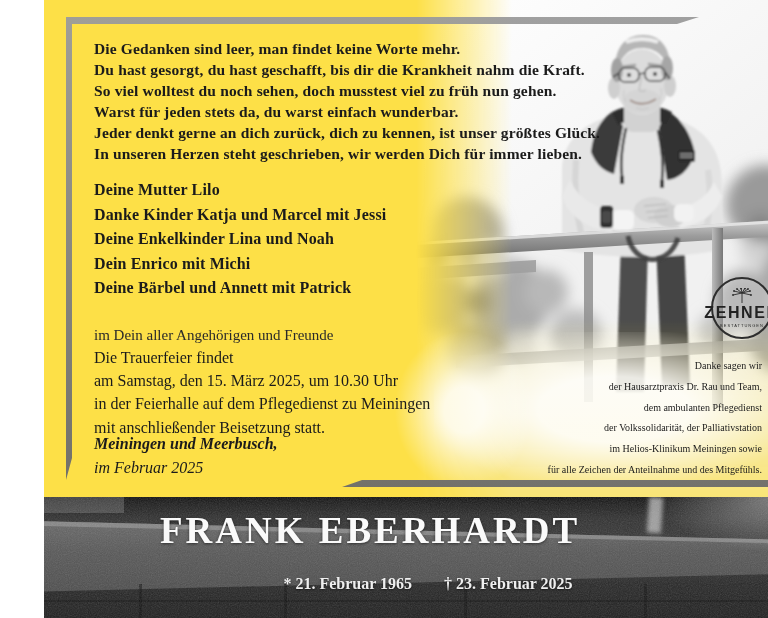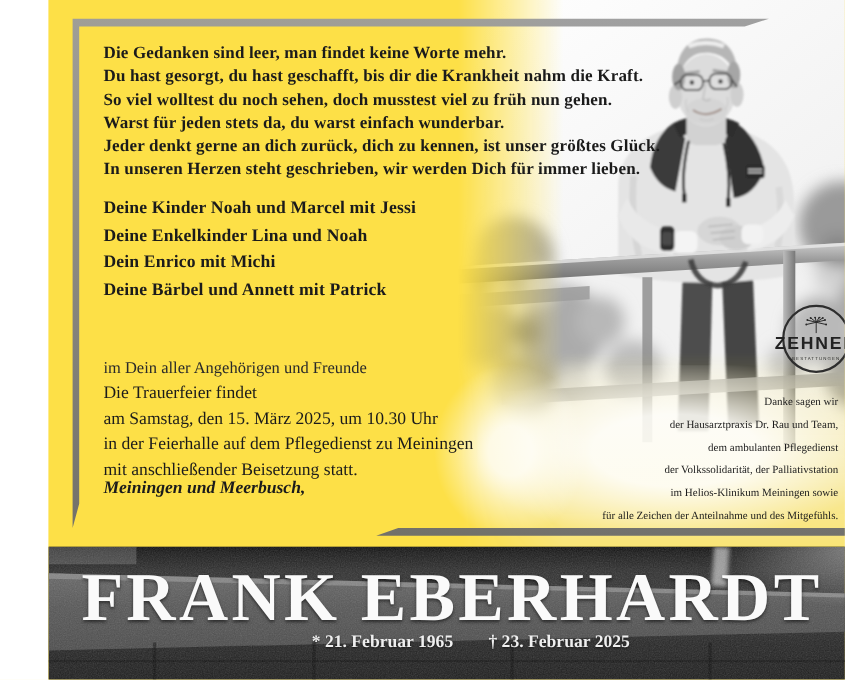"Deine Mutter Lilo" div { html: none -> <div>Deine Mutter Lilo</div> }
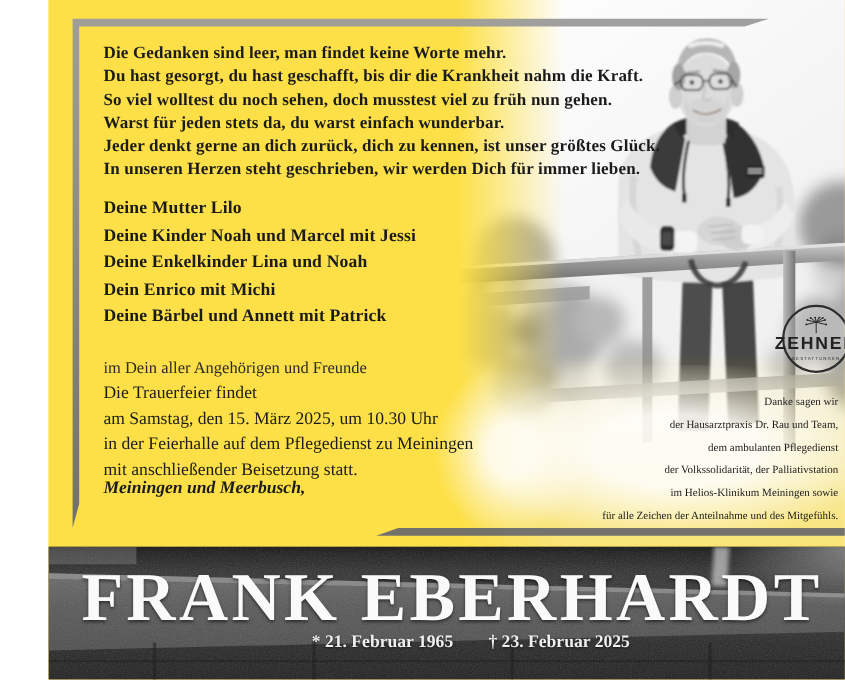"Deine Kinder Noah und Marcel" div { text: Deine Kinder Noah -> Danke Kinder Katja }
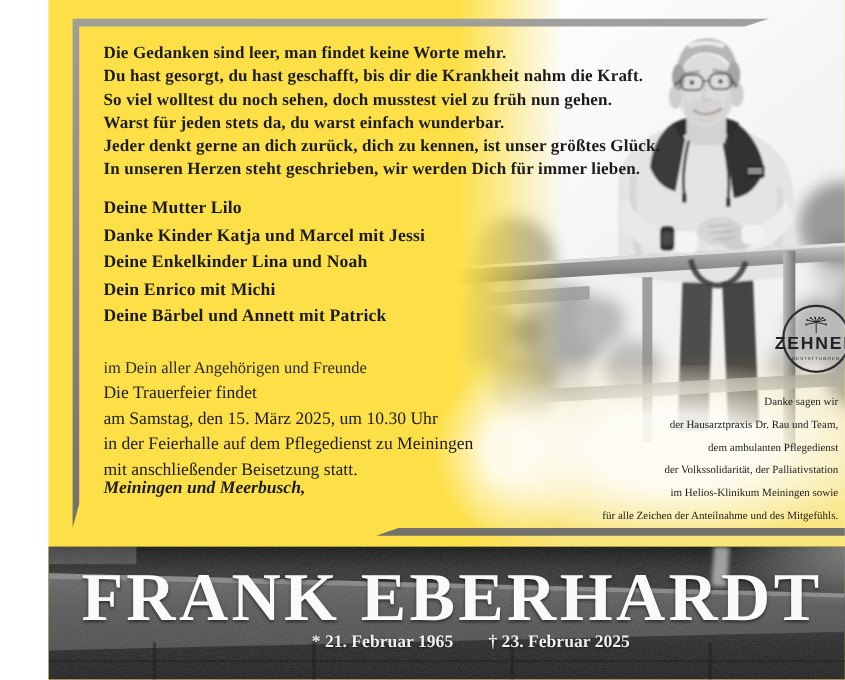"im Februar 2025" div { html: none -> <div>im Februar 2025</div> }
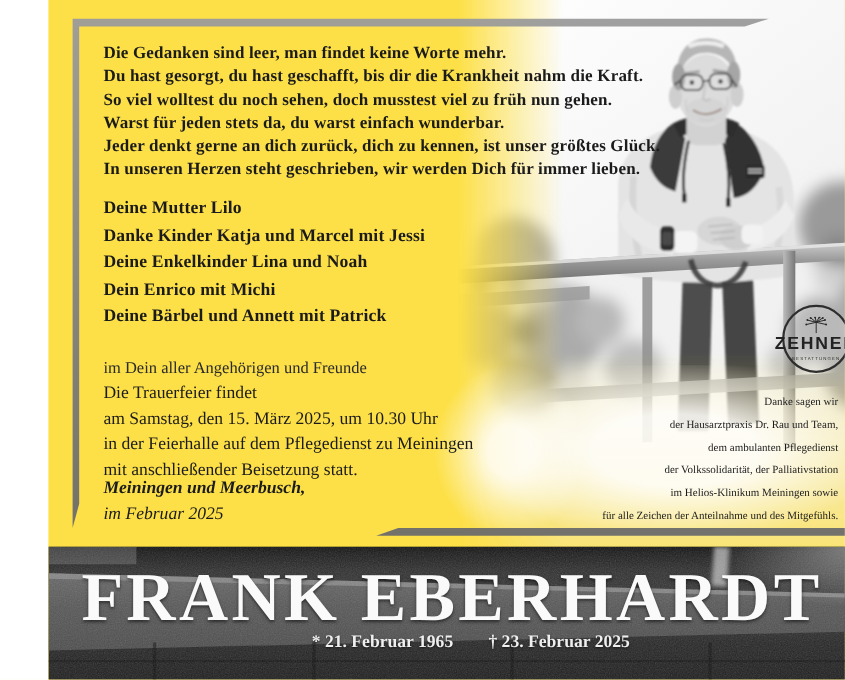"FRANK EBERHARDT" .b-name { font-size: 62px -> 37px; padding-left: 30px -> none }
